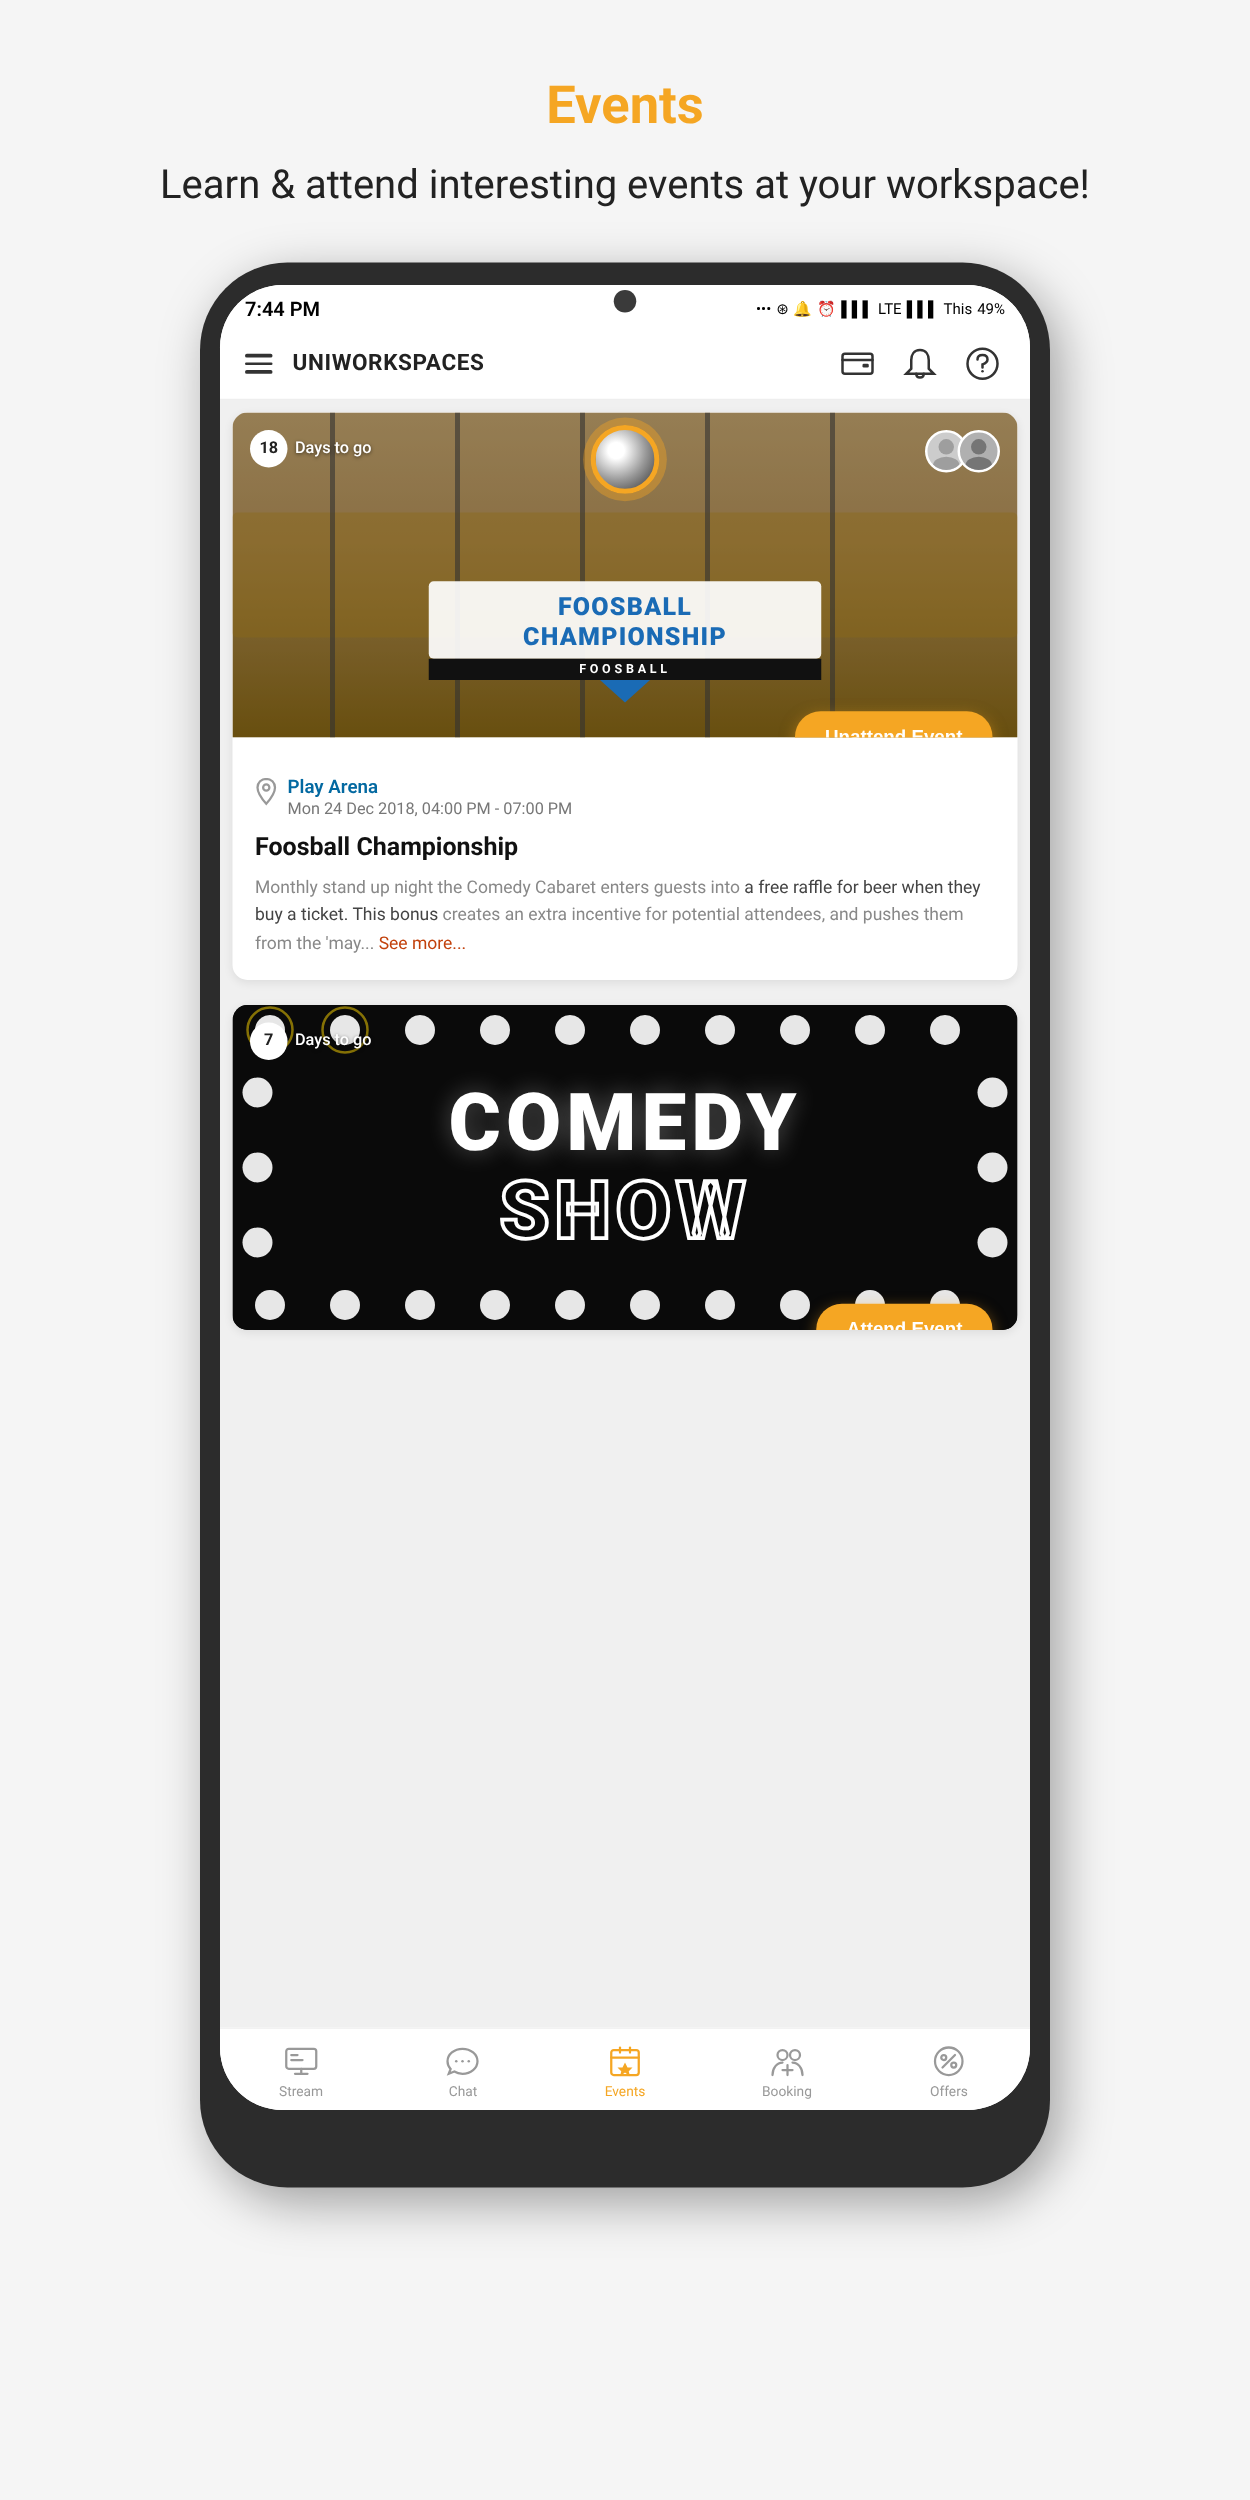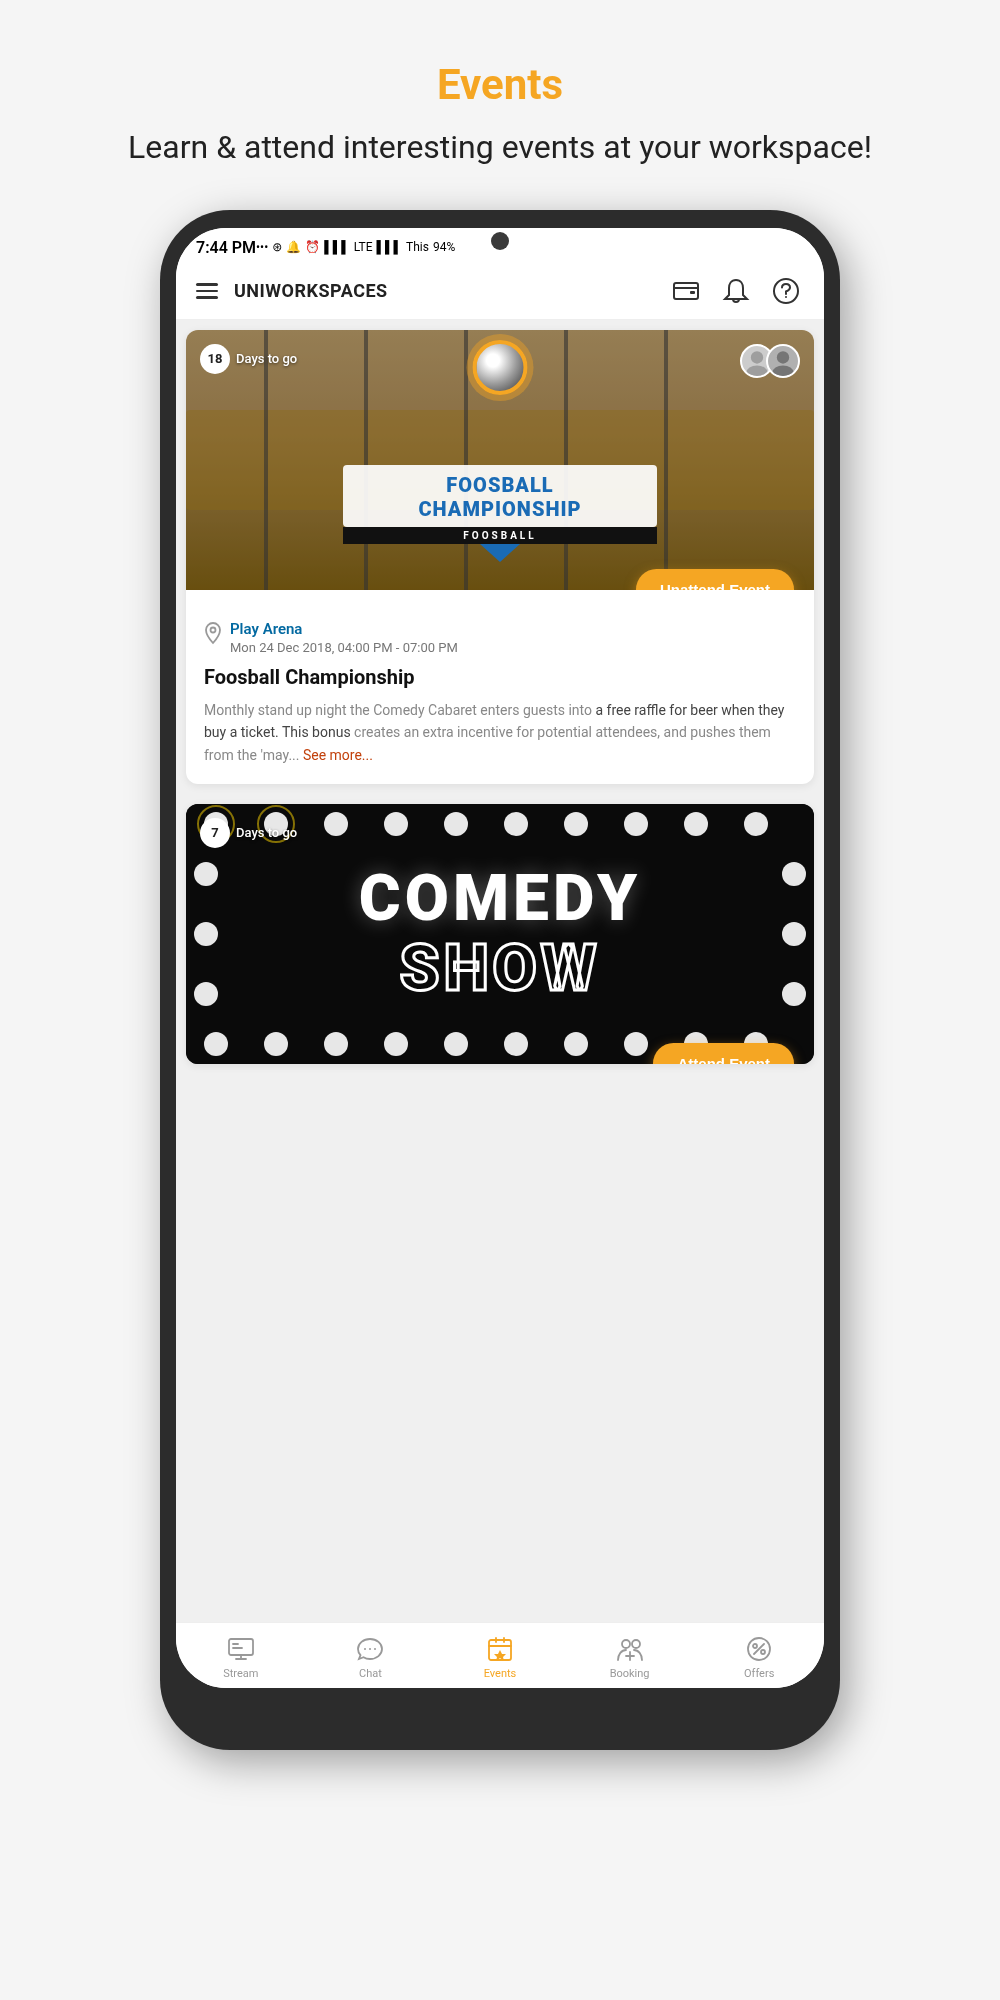"7:44 PM" .status-bar { justify-content: none -> space-between }
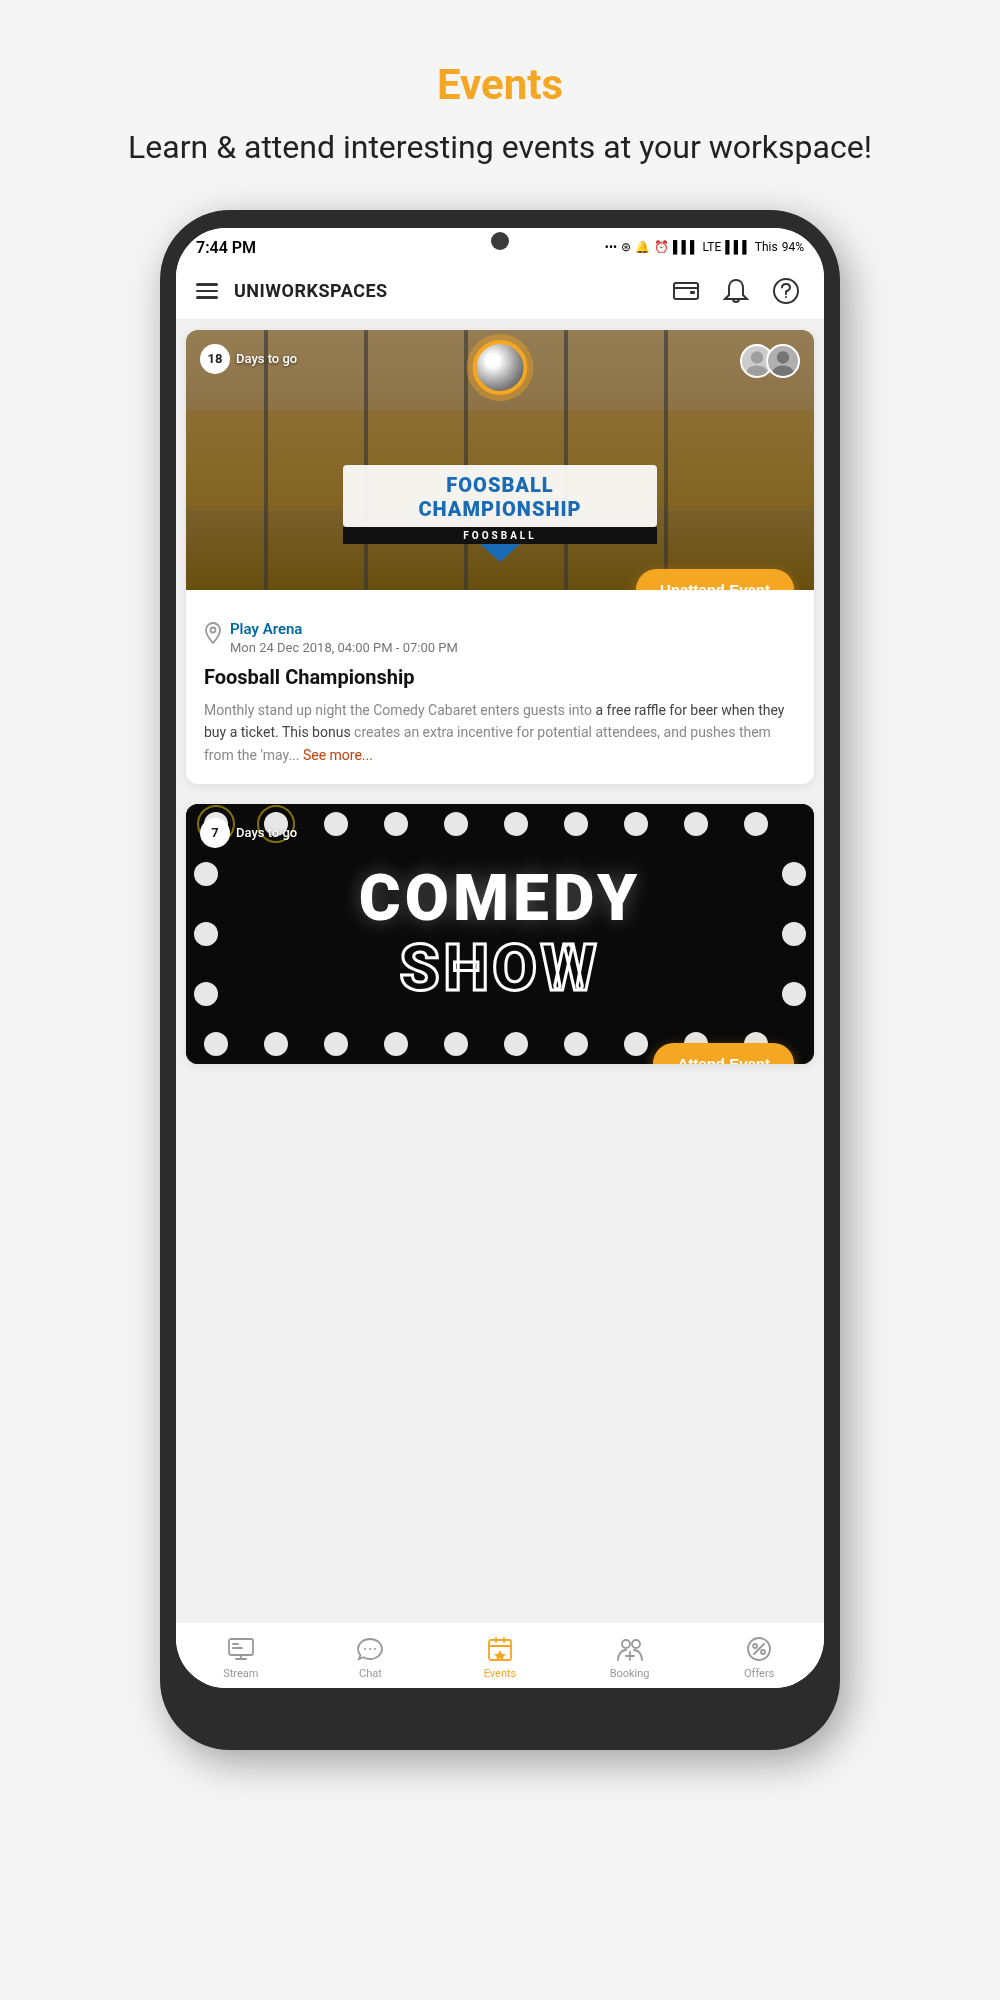"94%" span { text: 94% -> 49% }
